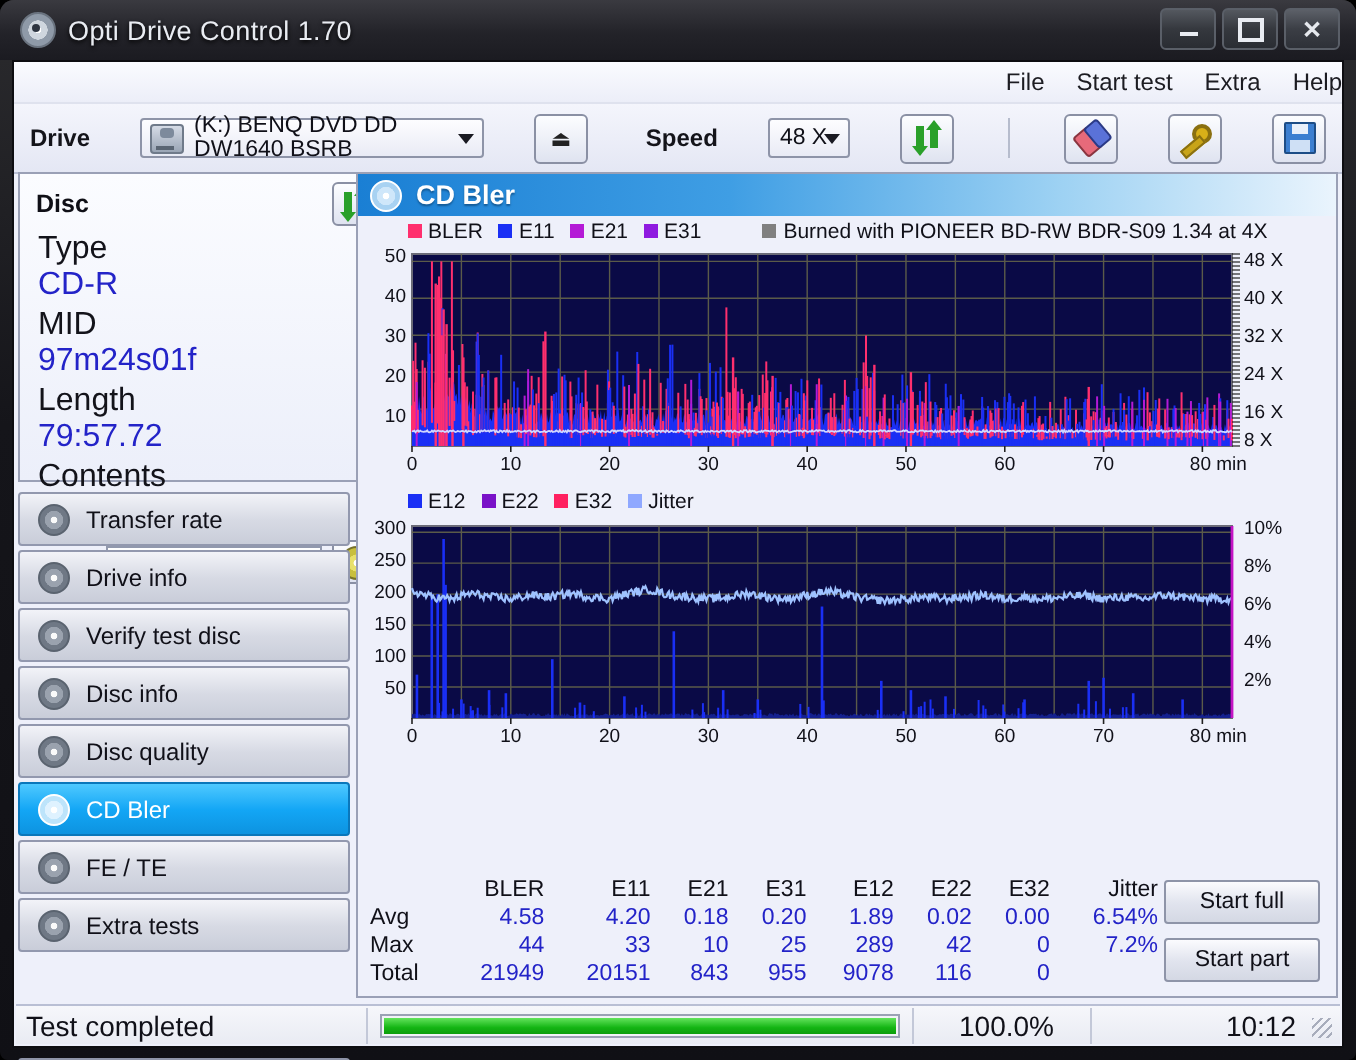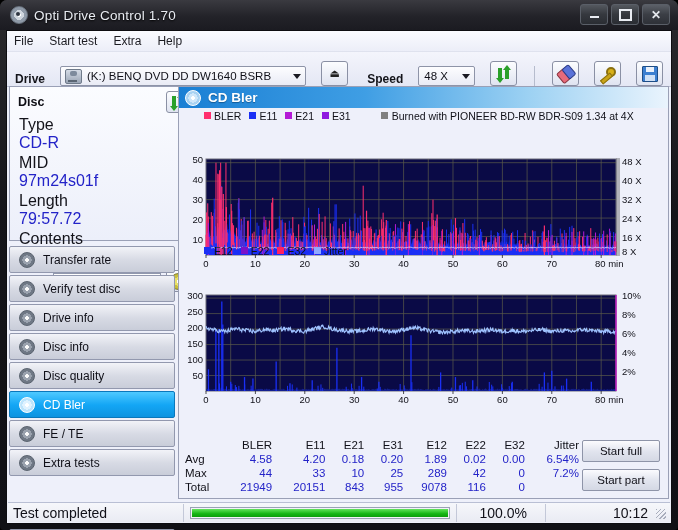"File" .menubar { justify-content: none -> flex-end }
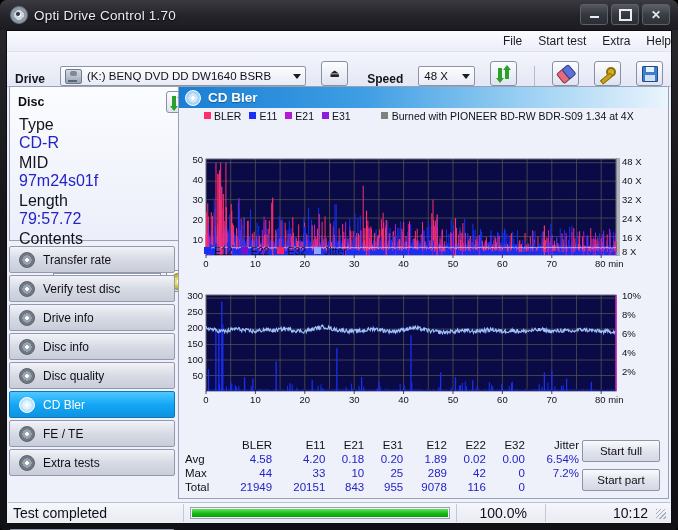"Drive" .toolbar { align-items: flex-end -> center; gap: 15px -> 25px }
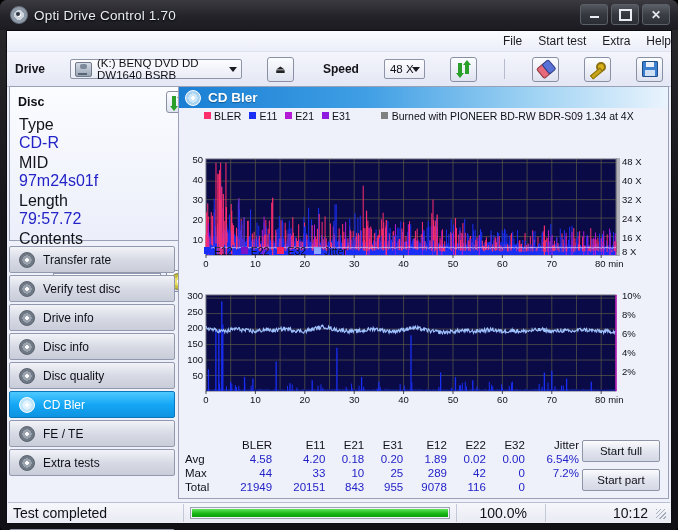"50" .plot-wrap { margin-top: 32px -> none }
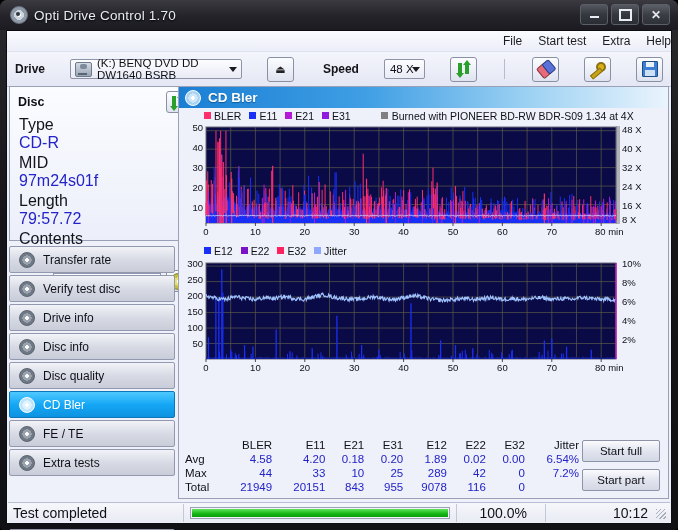"Verify test disc" div.navbtn { order: before "Drive info" -> after "Drive info" }
